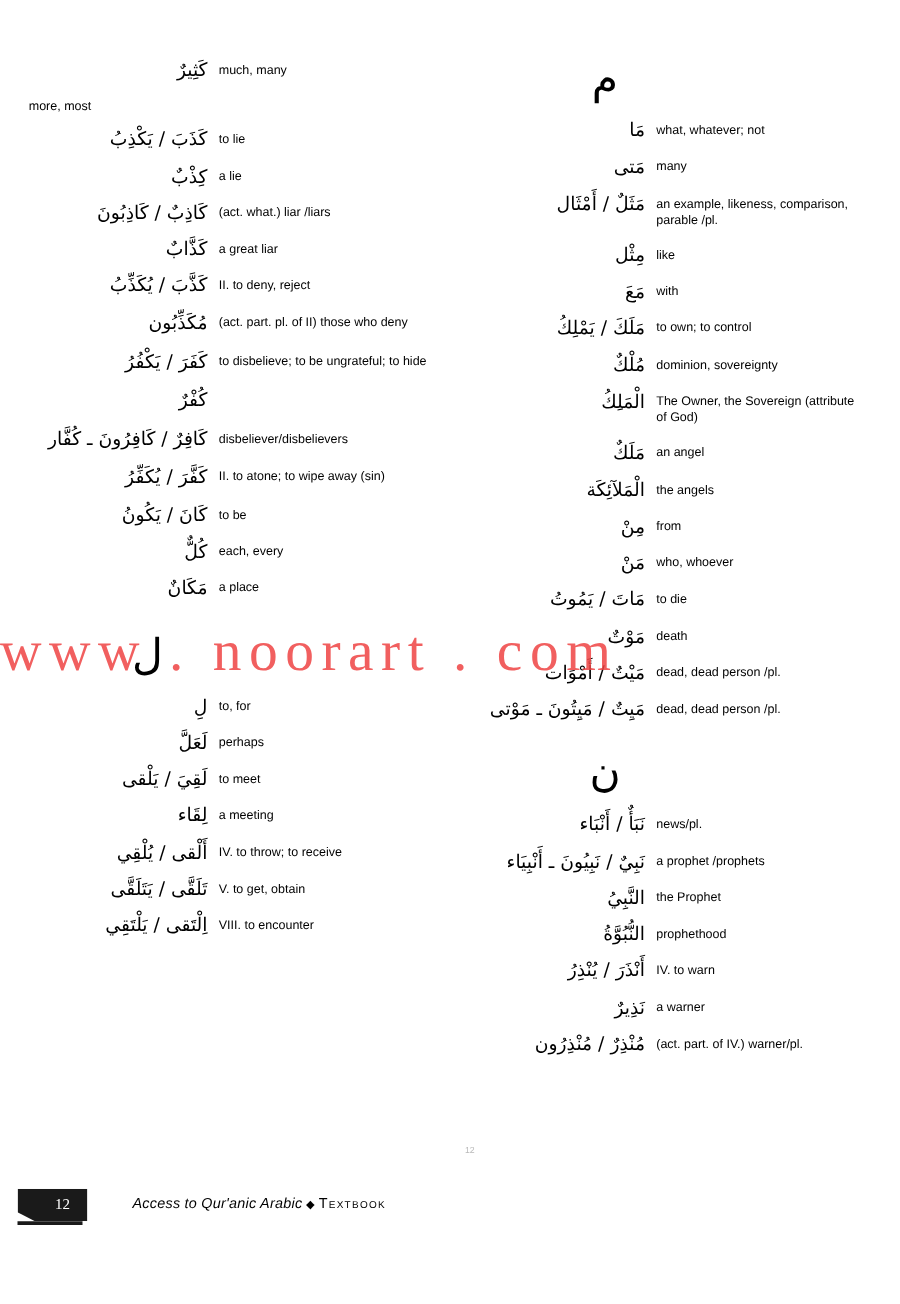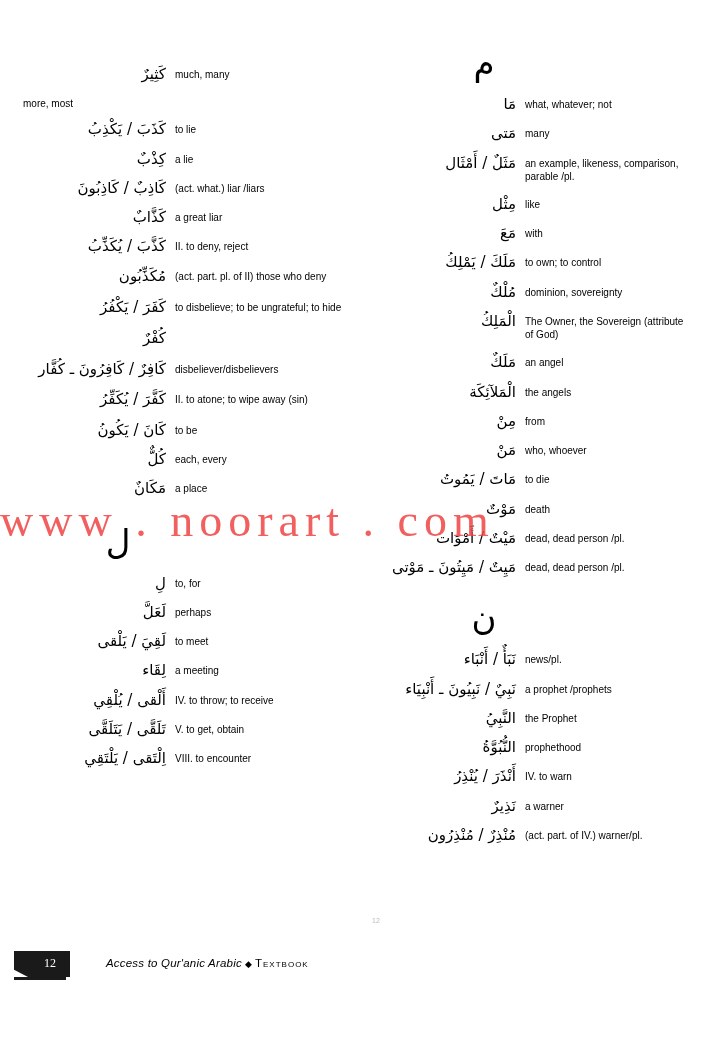"كَثِيرٌ" .col-left { margin-top: 18px -> none }
